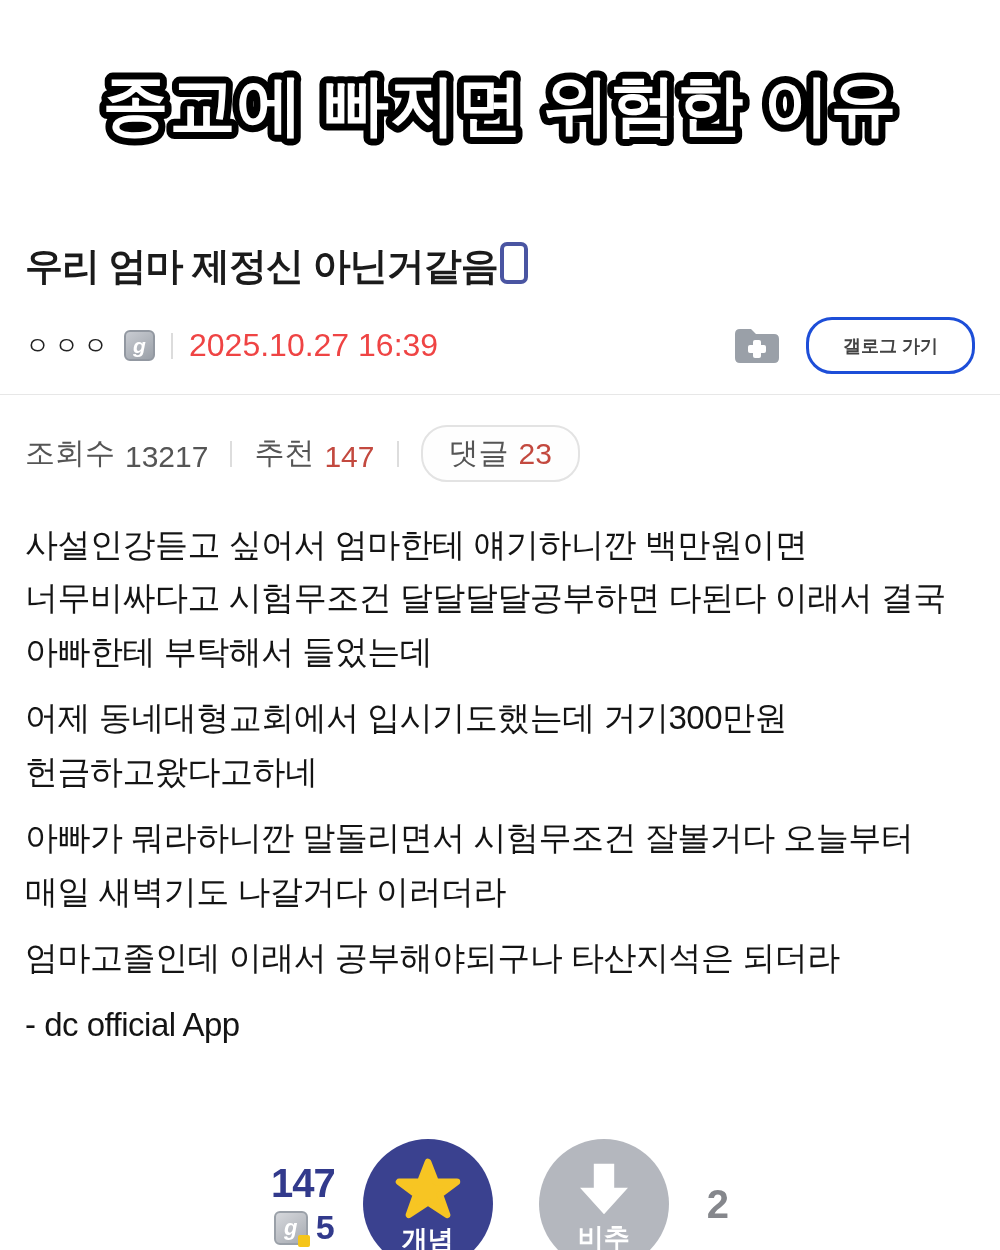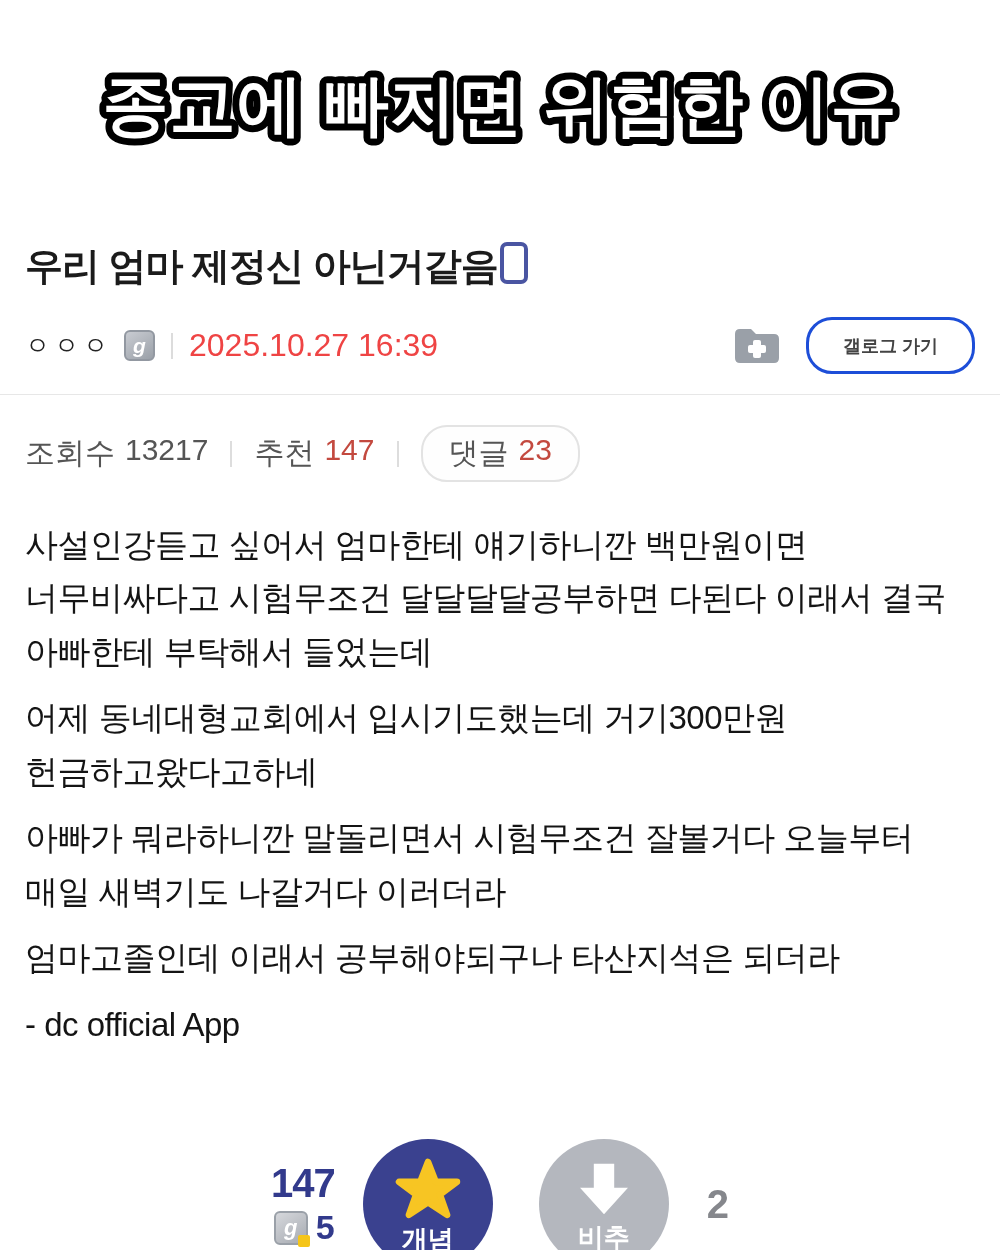"조회수" .stat { align-items: flex-start -> flex-end }
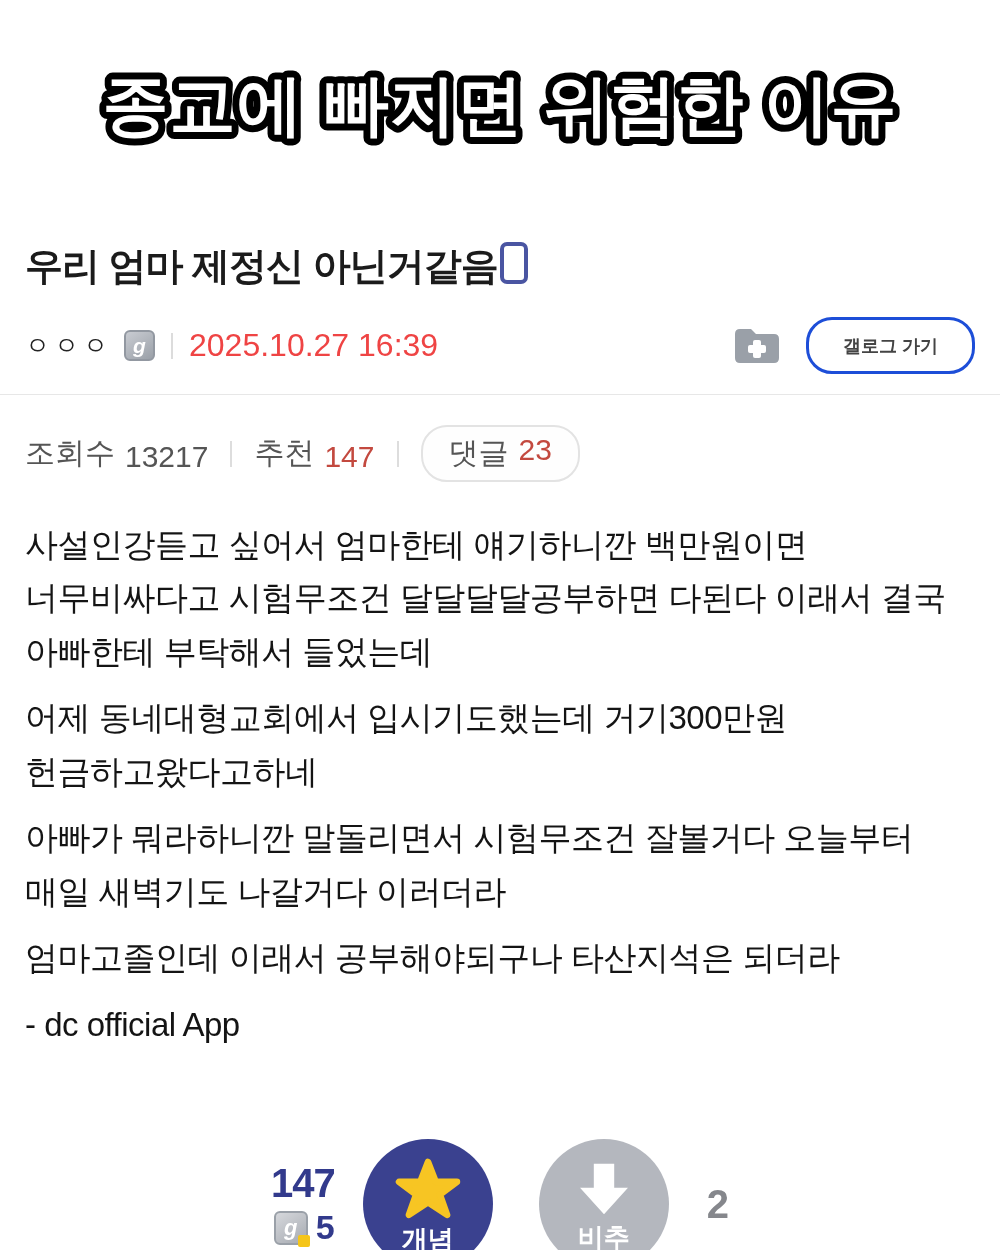"댓글" .comments-pill { align-items: flex-start -> center }
